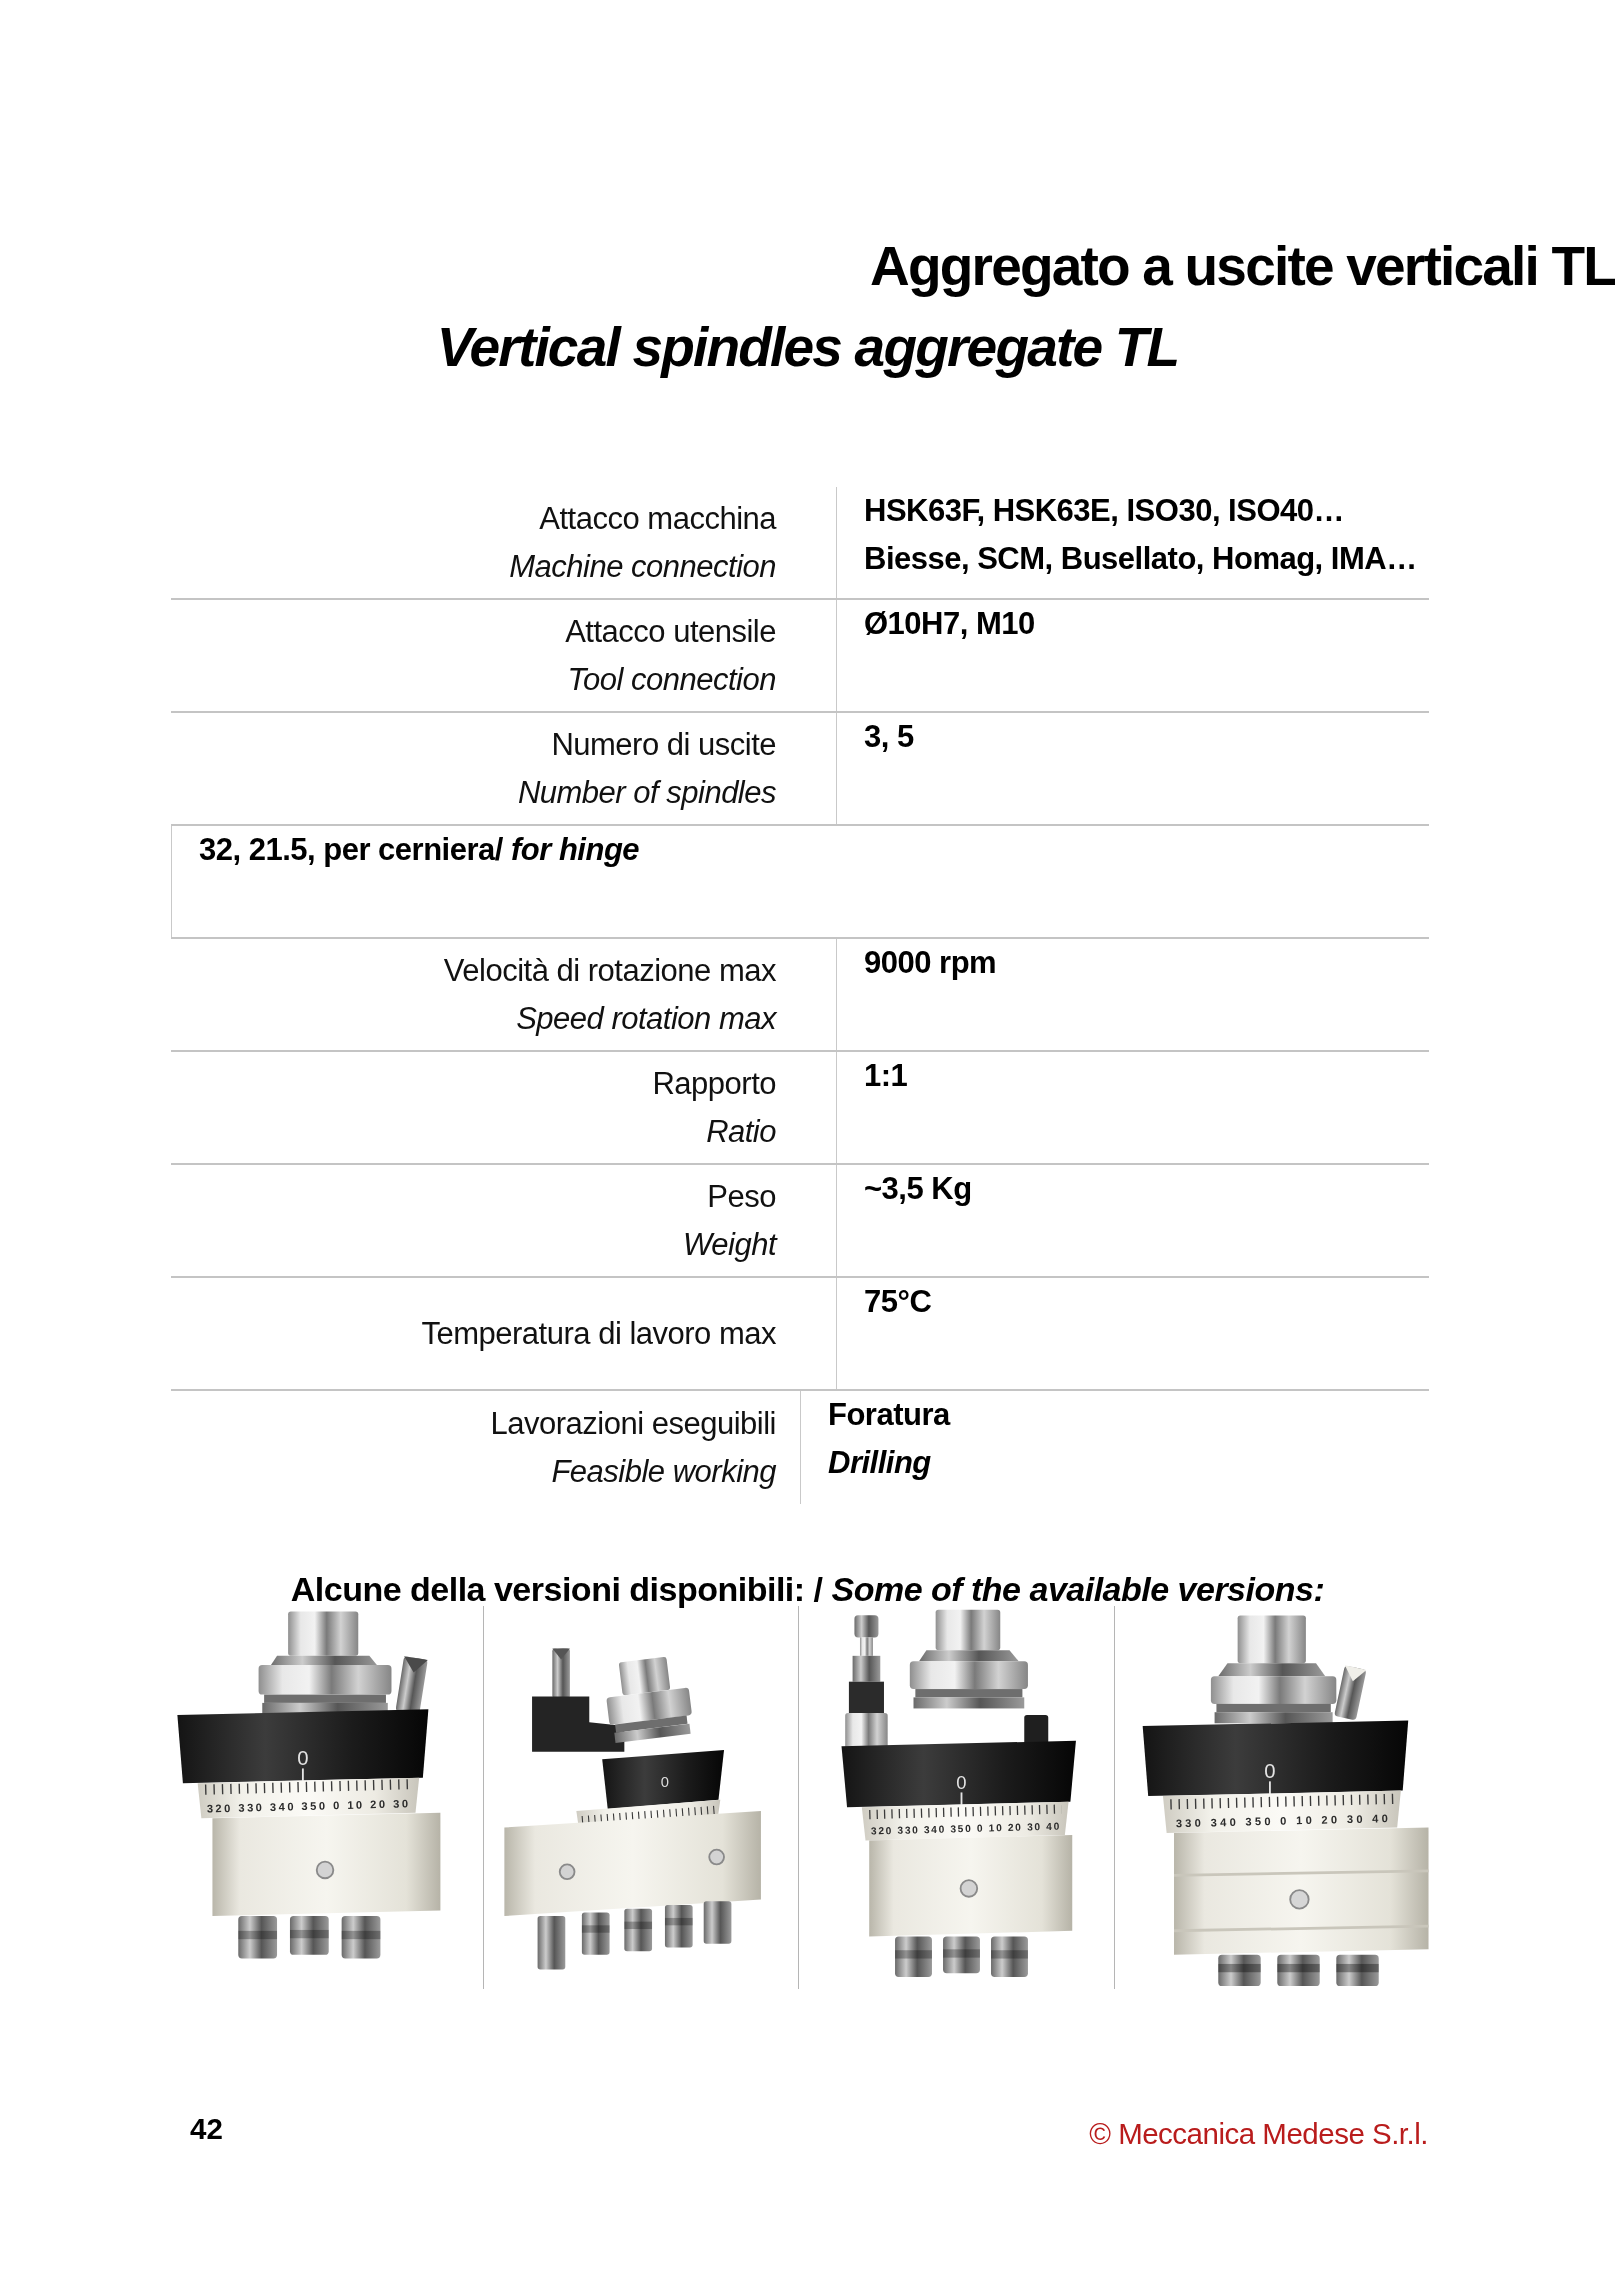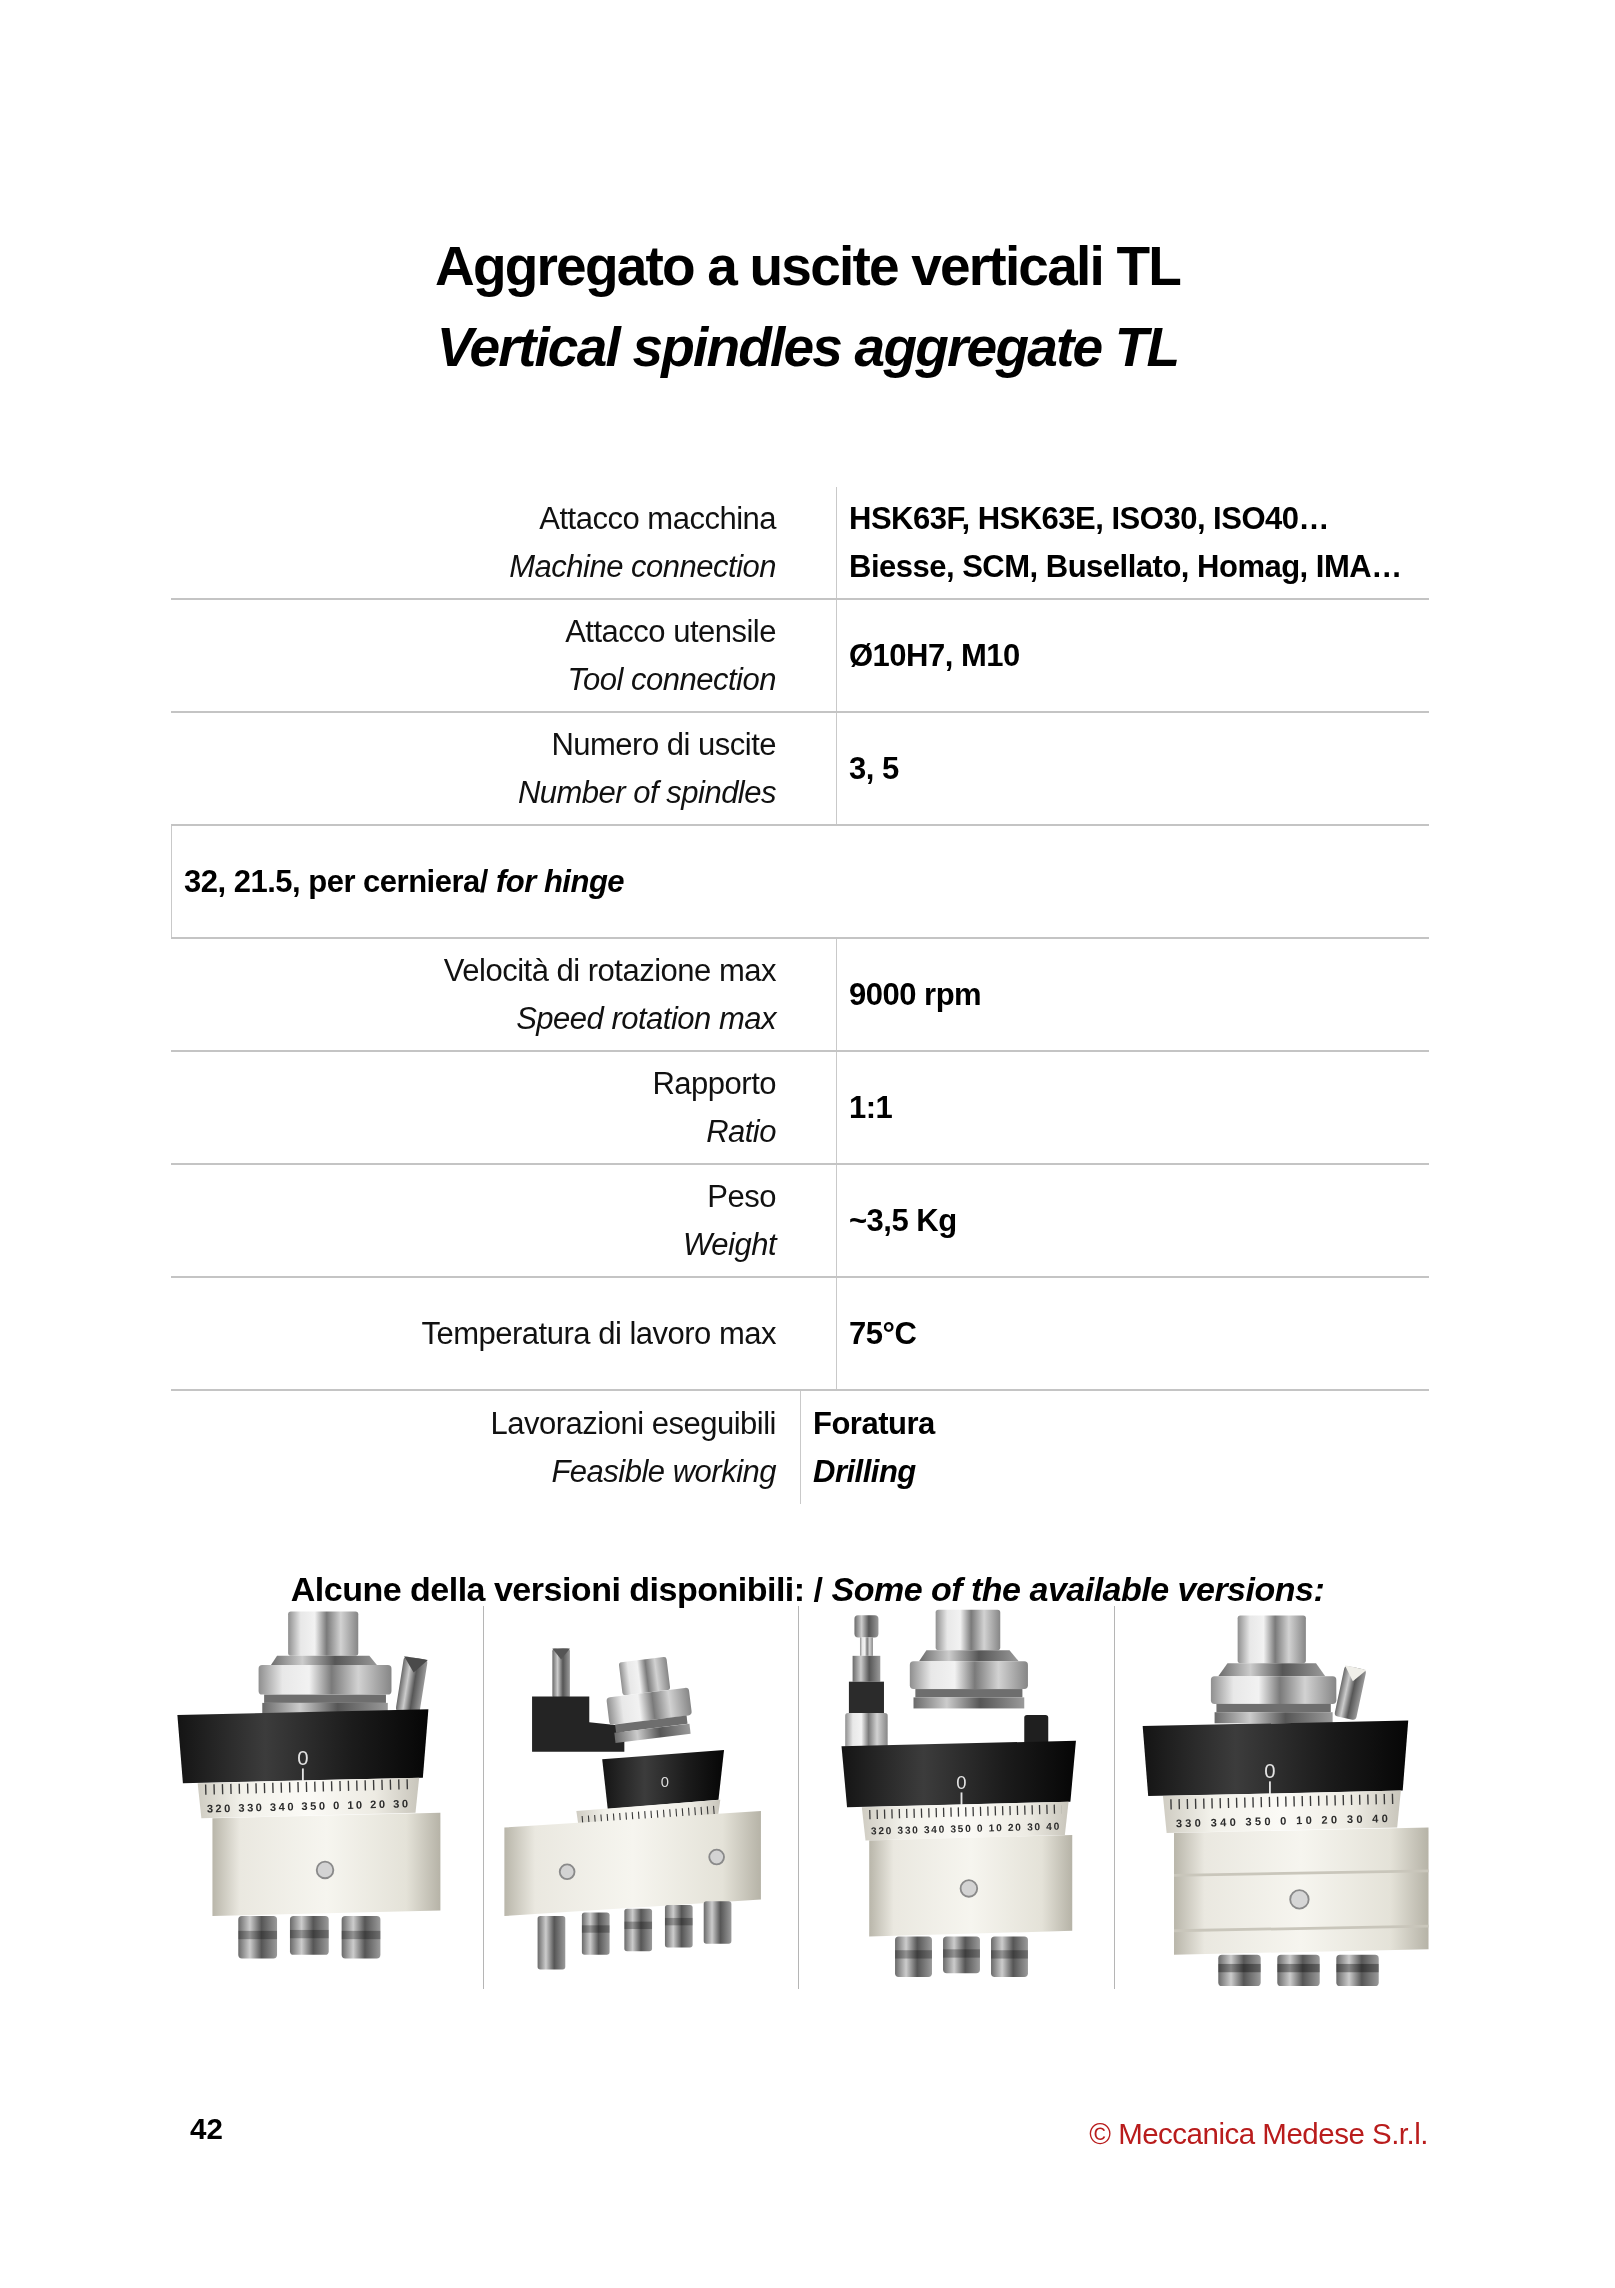"Aggregato a uscite verticali TL" .title-it { text-align: center -> right }
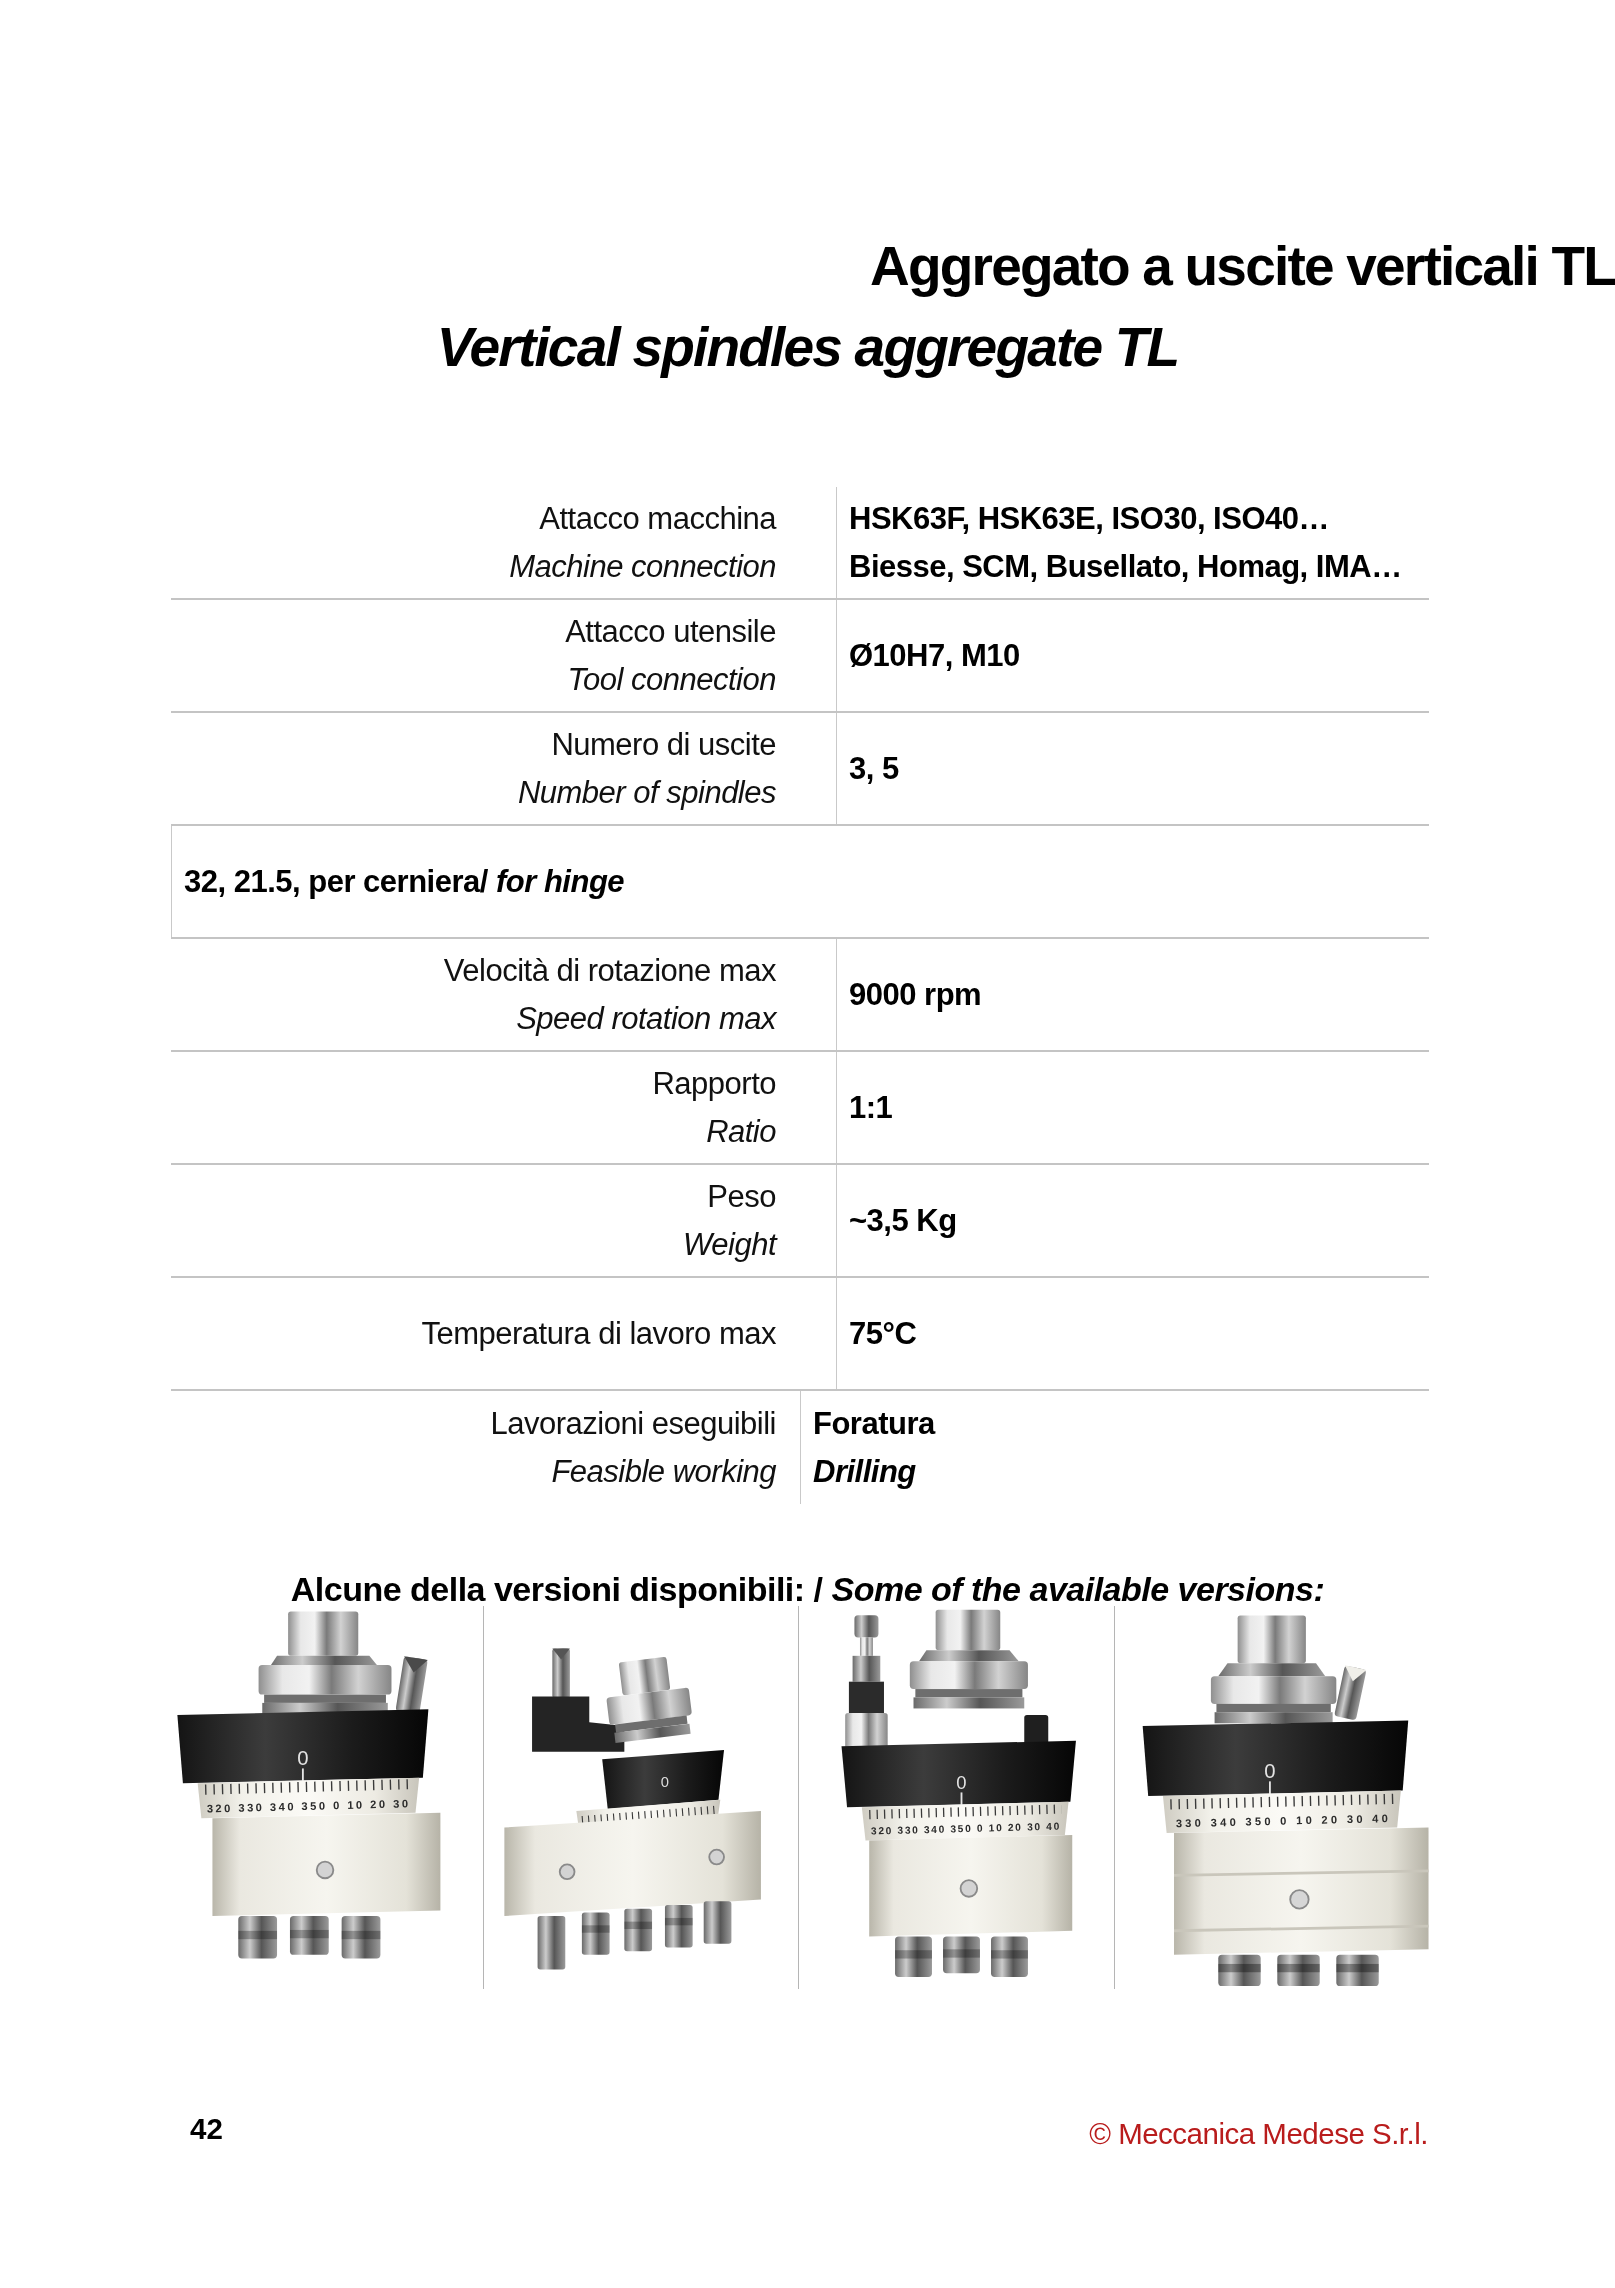"HSK63F, HSK63E, ISO30, ISO40…" .cell-value { justify-content: center -> flex-start; padding-left: 12px -> 27px }
